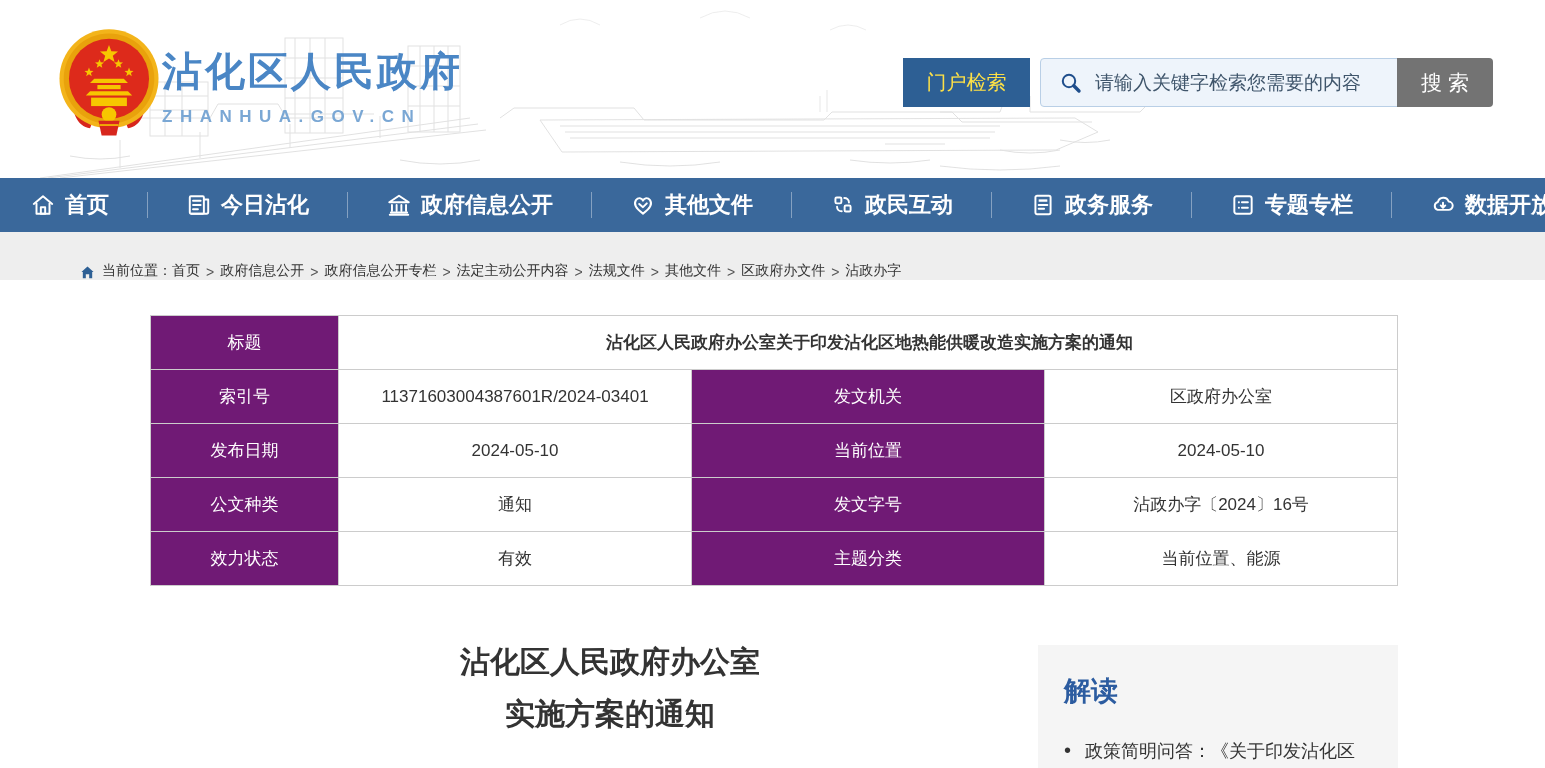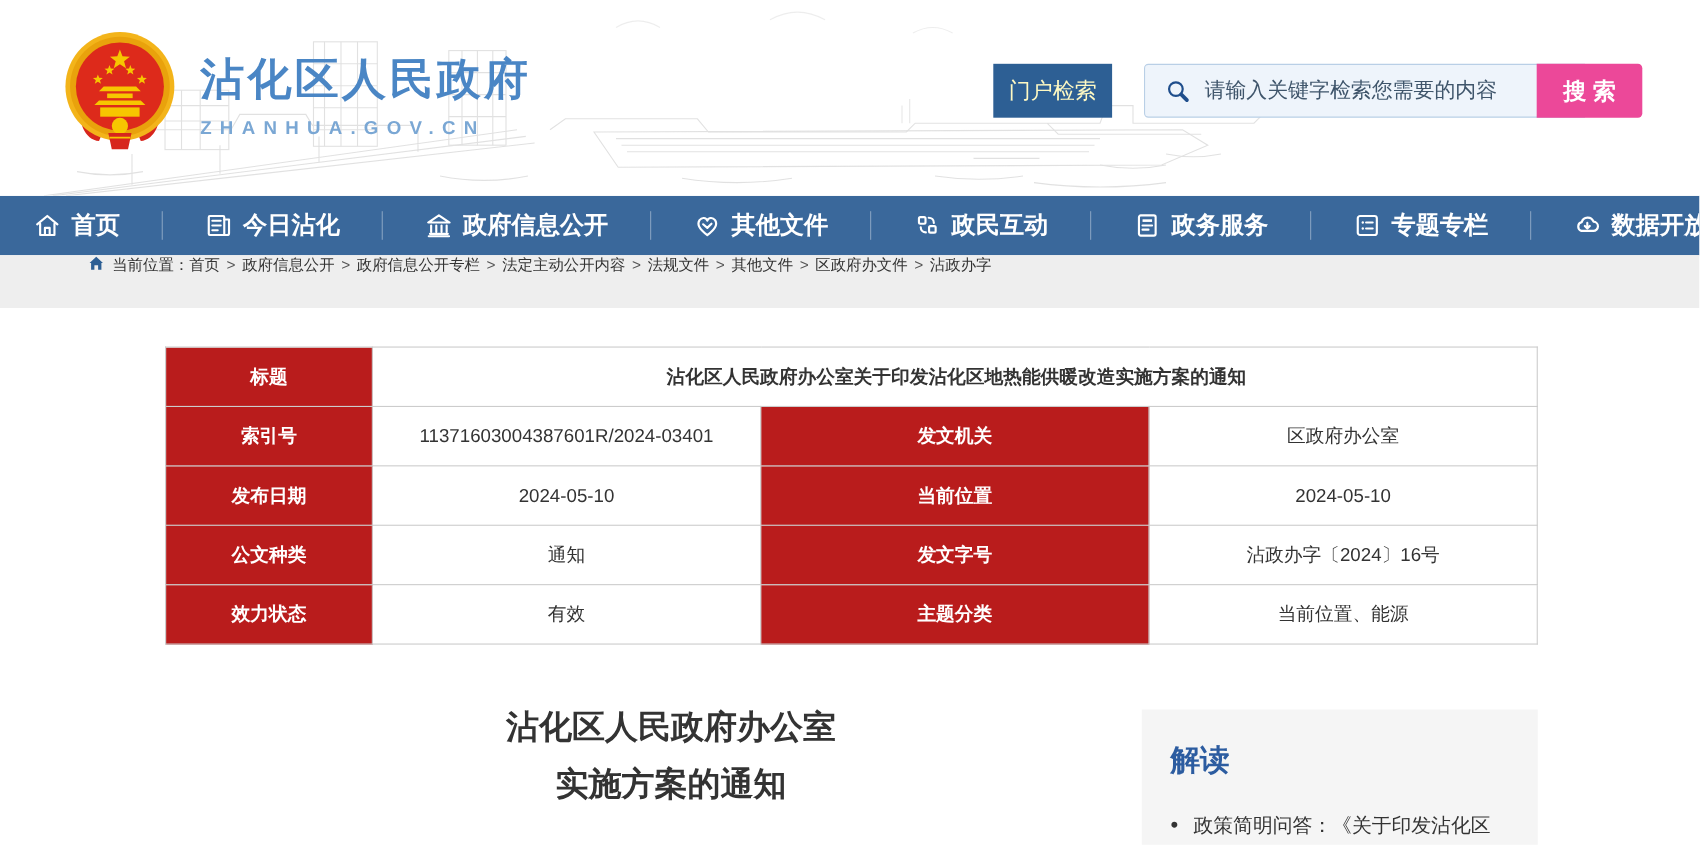"沾化区人民政府" .brand { gap: 20px -> none }
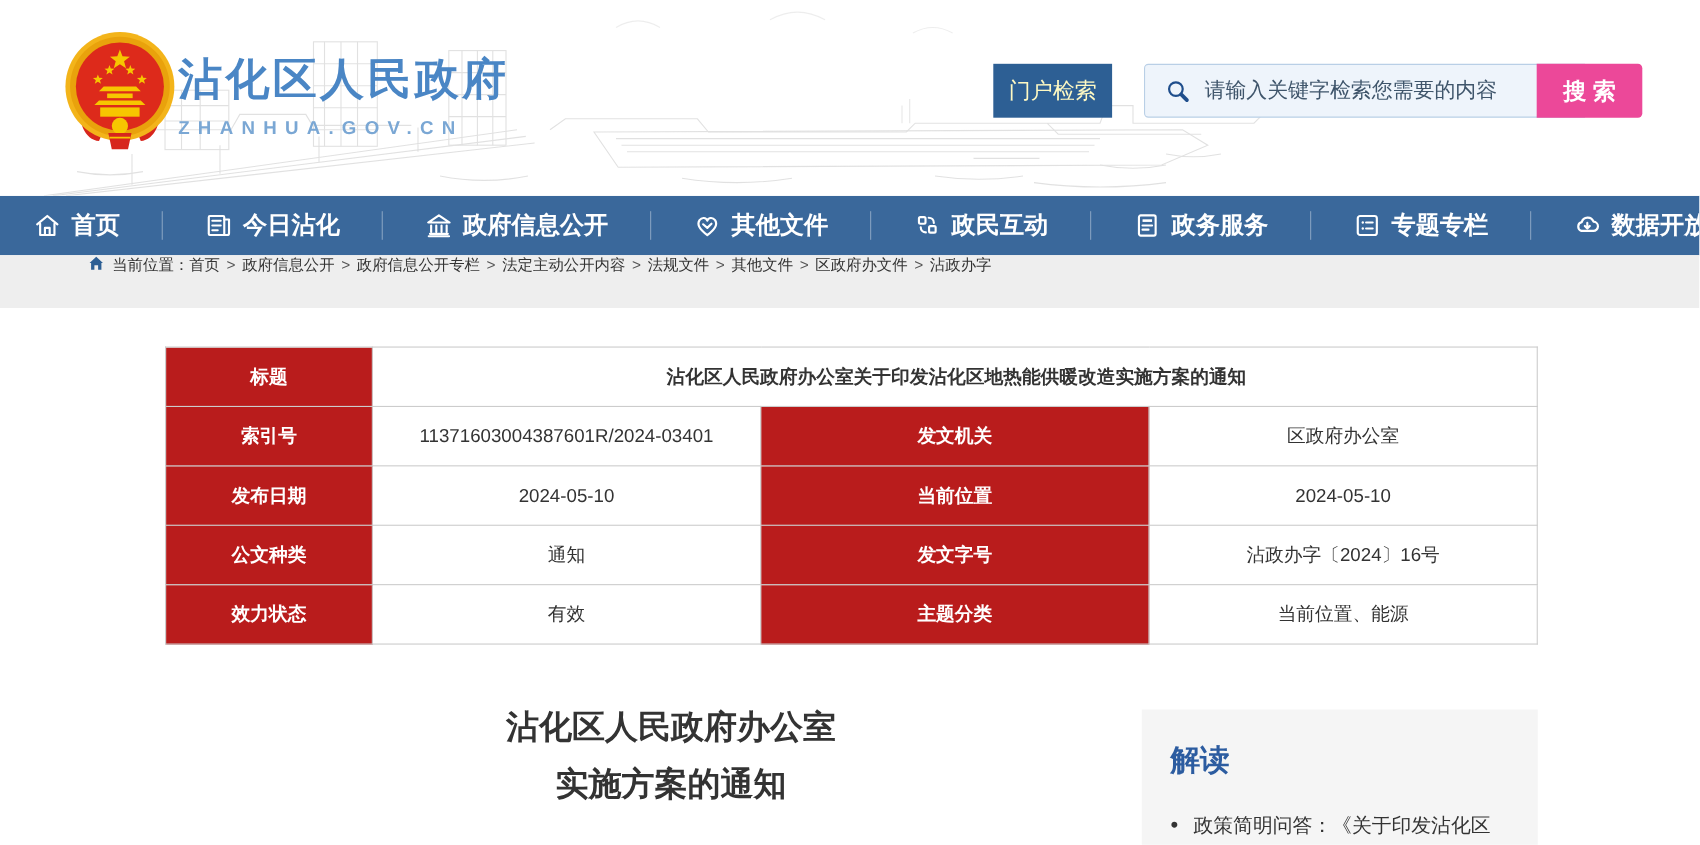"门户检索" .portal-btn { color: #fef9c3 -> #fde047; width: 108px -> 127px }
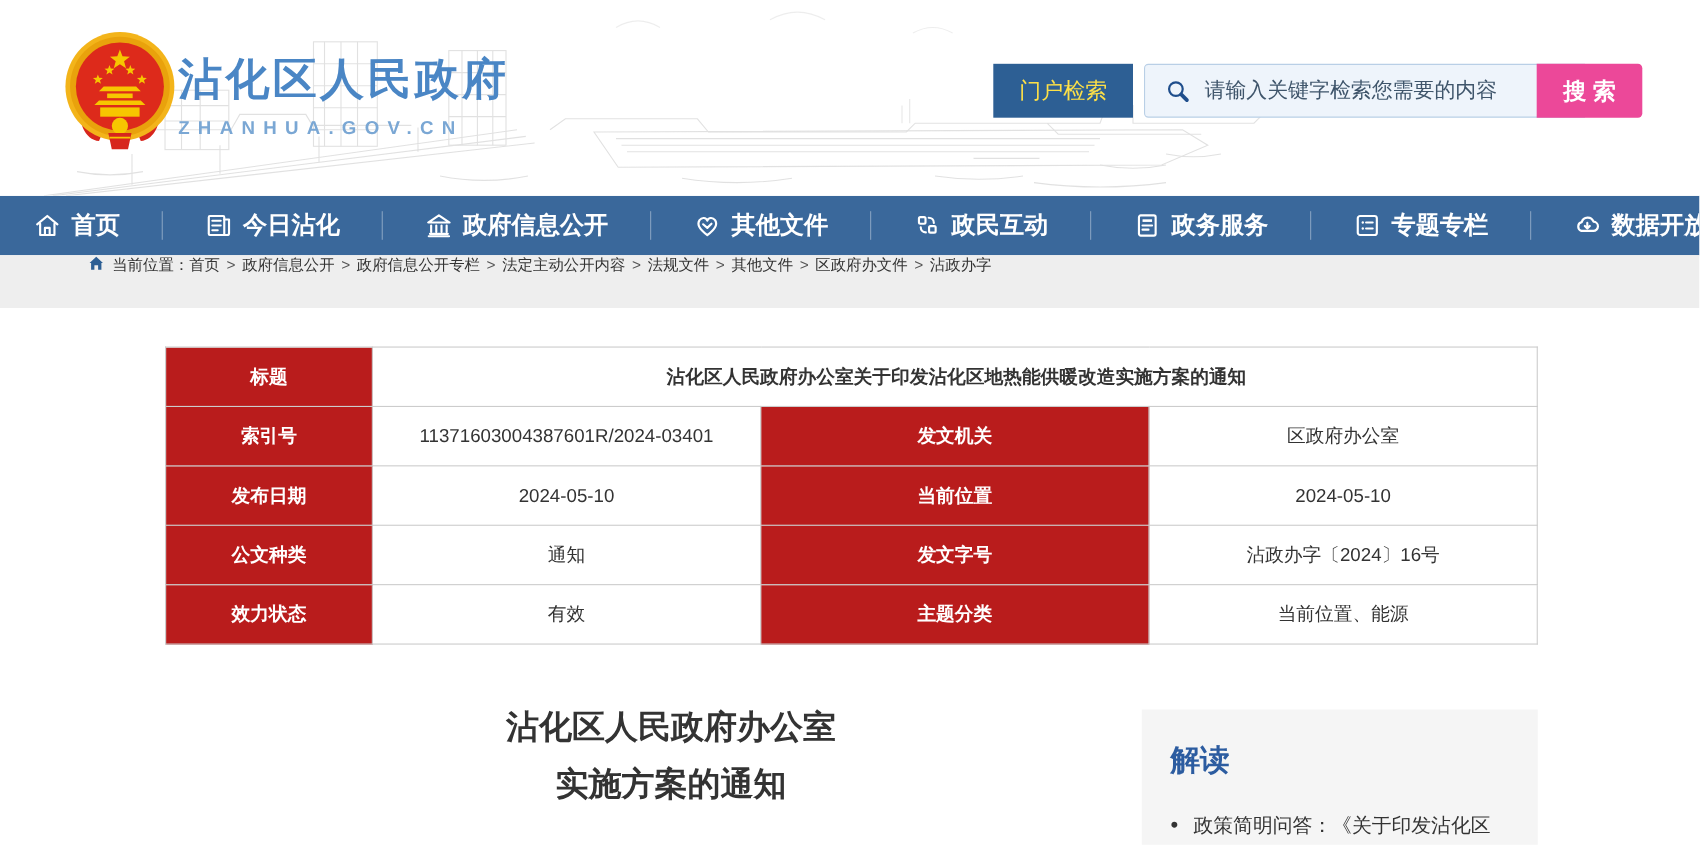"搜 索" .search-btn { background: #ec4899 -> #737373; font-weight: bold -> normal }
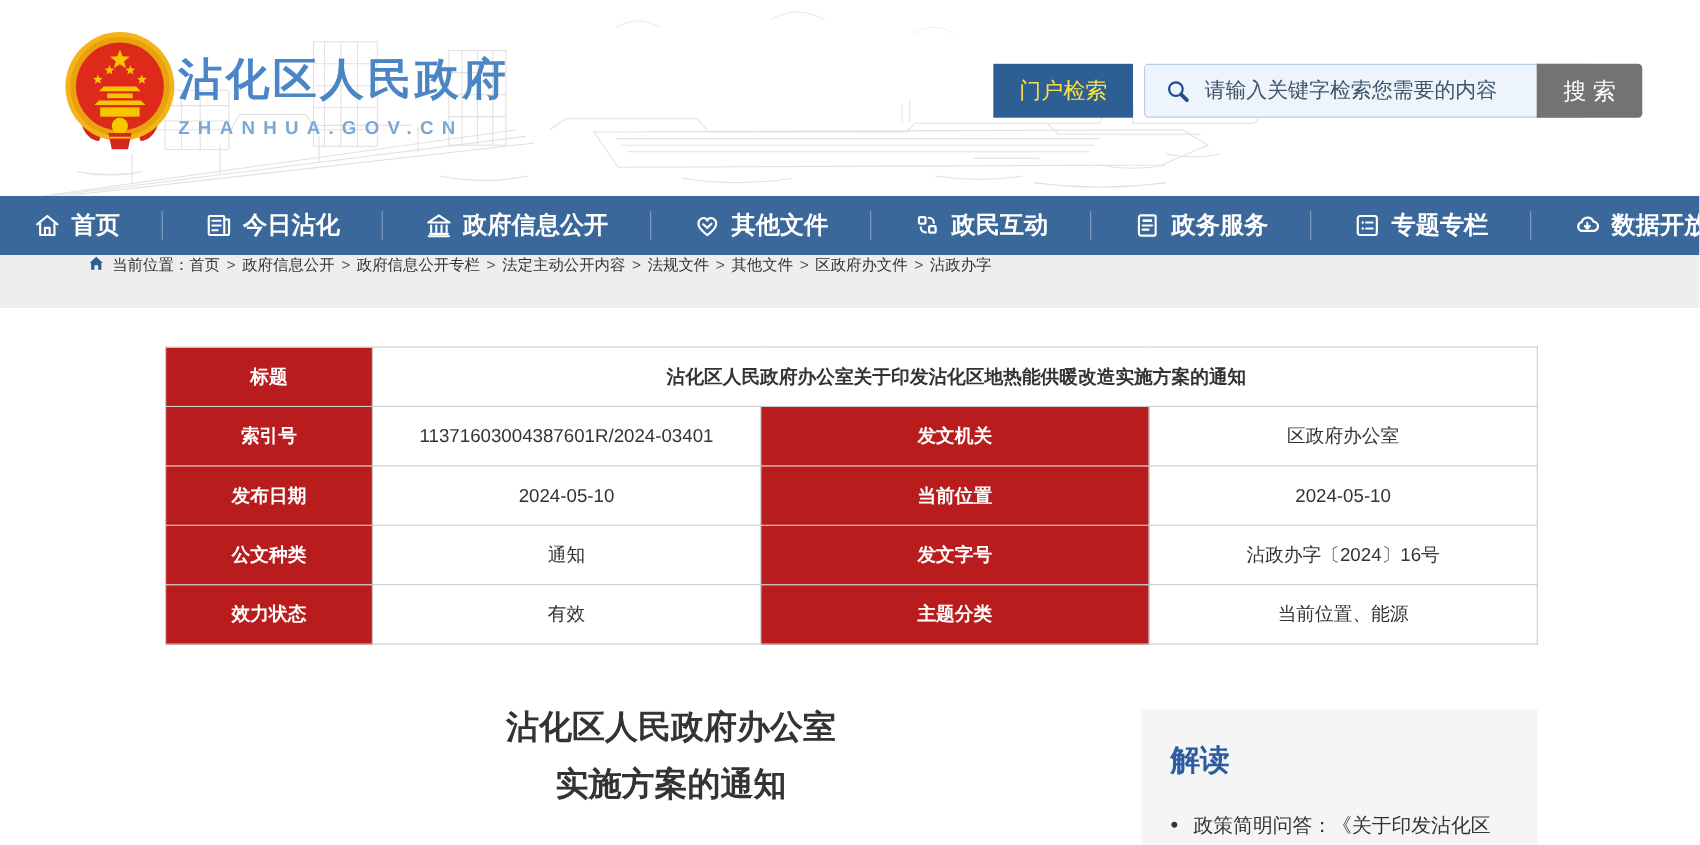"当前位置：" .breadcrumb-bar { align-items: flex-start -> flex-end }
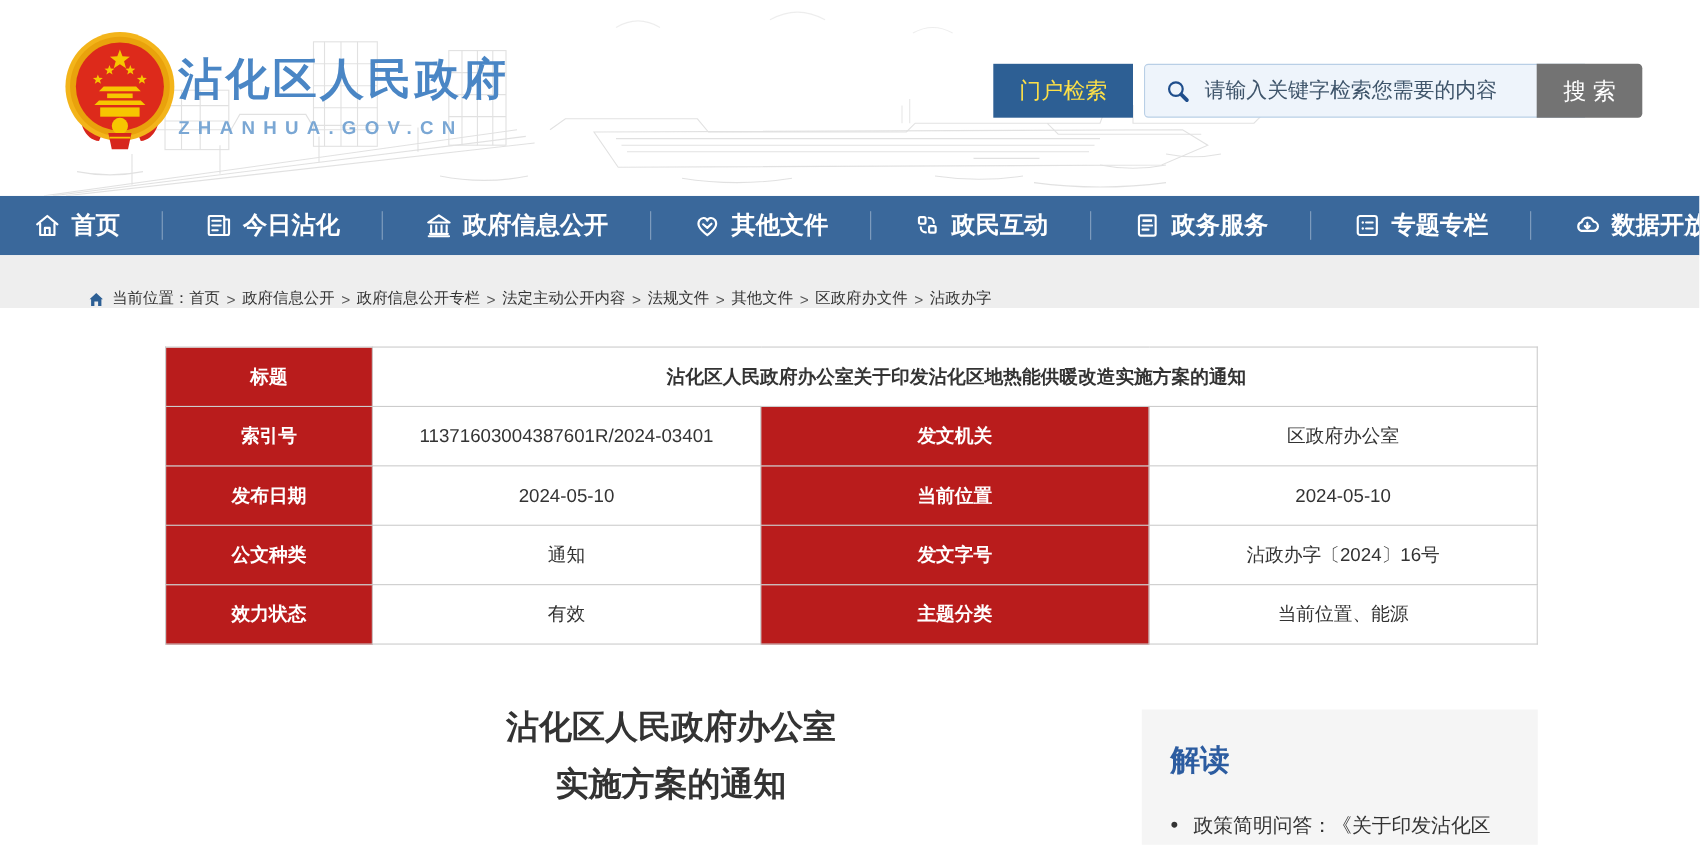"标题" table.doc-meta th { background: #b91c1c -> #701a75; font-weight: bold -> normal }
